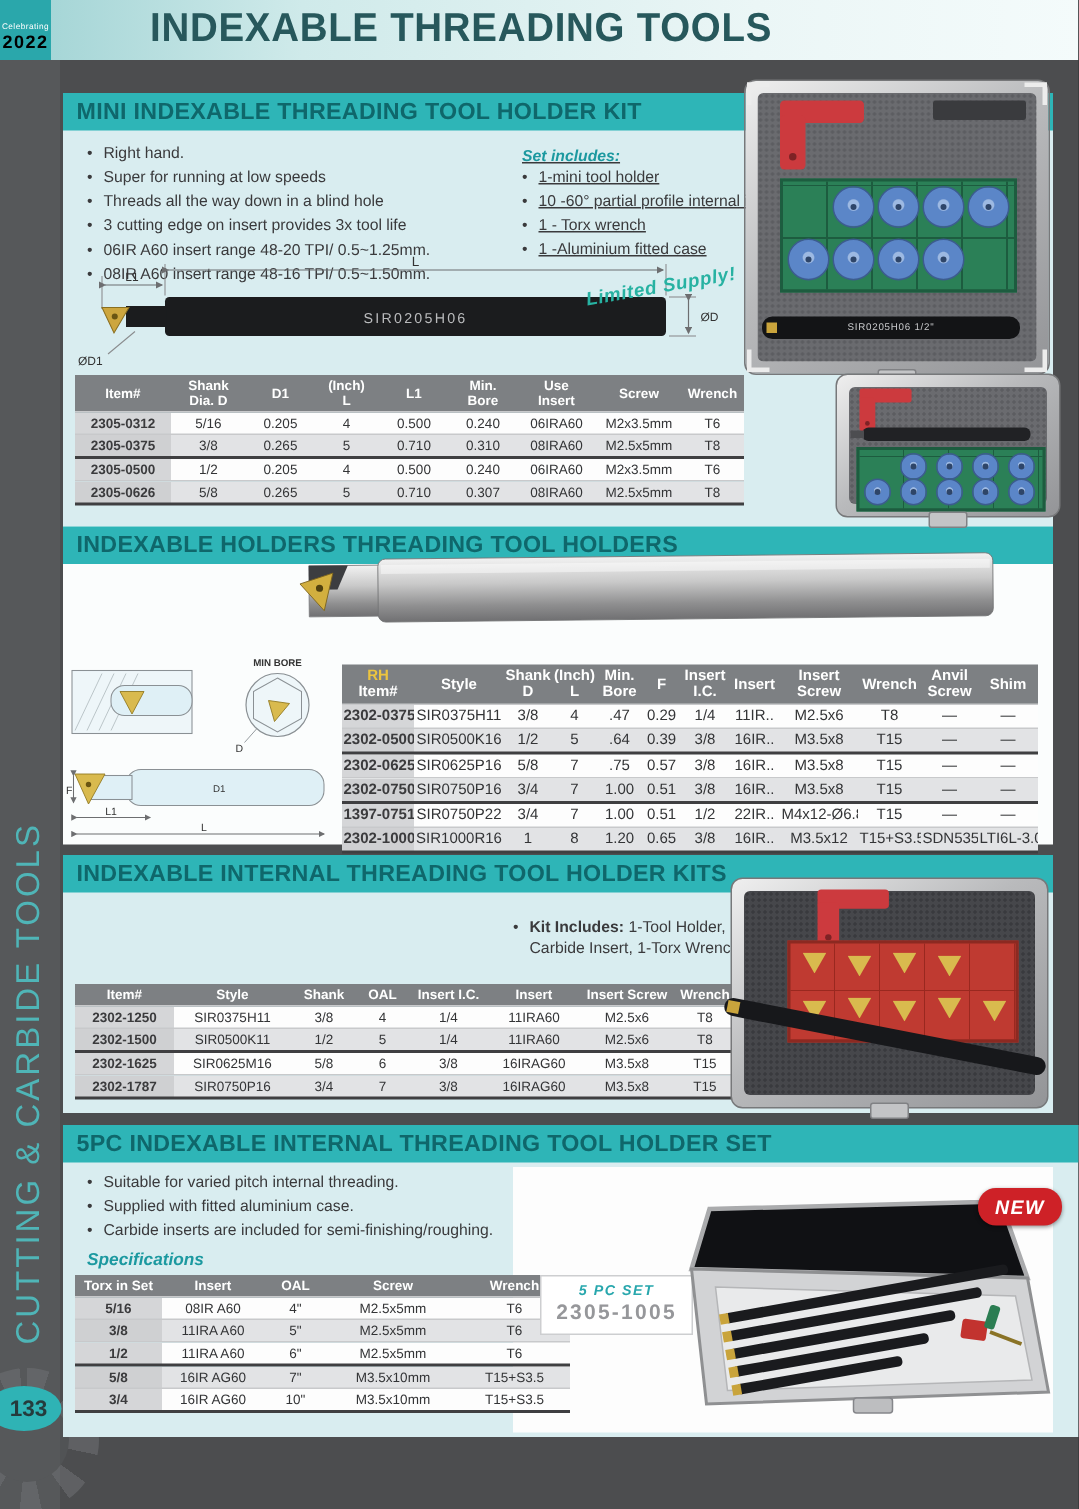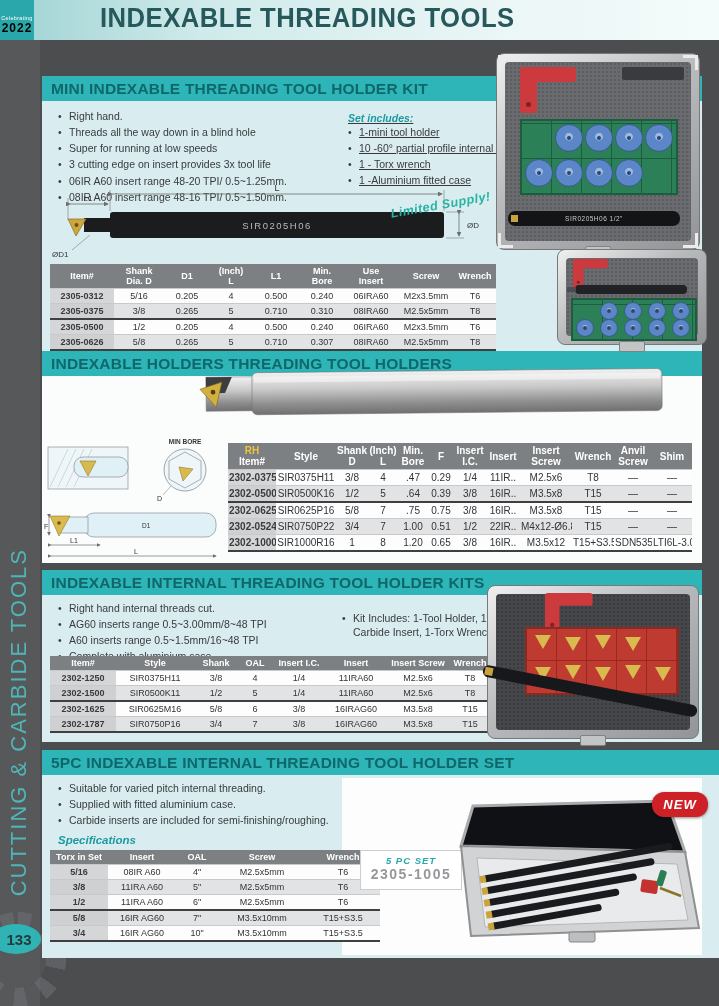"MINI INDEXABLE THREADING TOOL HOLDER" #sec1 { top: 76px -> 62px }
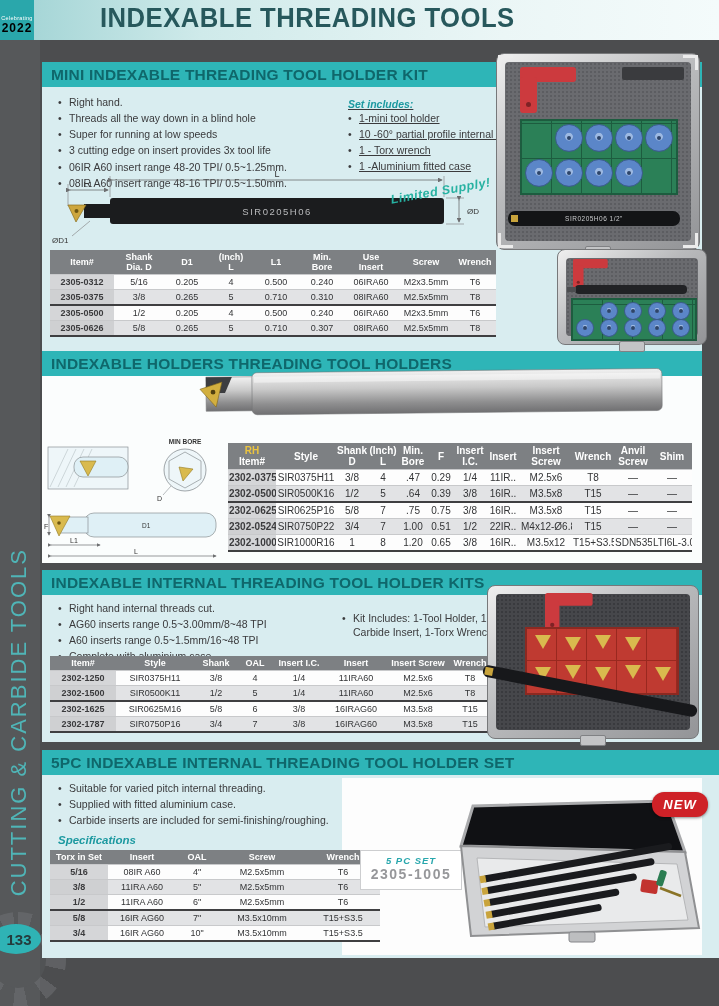"Threads all the way down" li { order: before "Super for running at low" -> after "Super for running at low" }
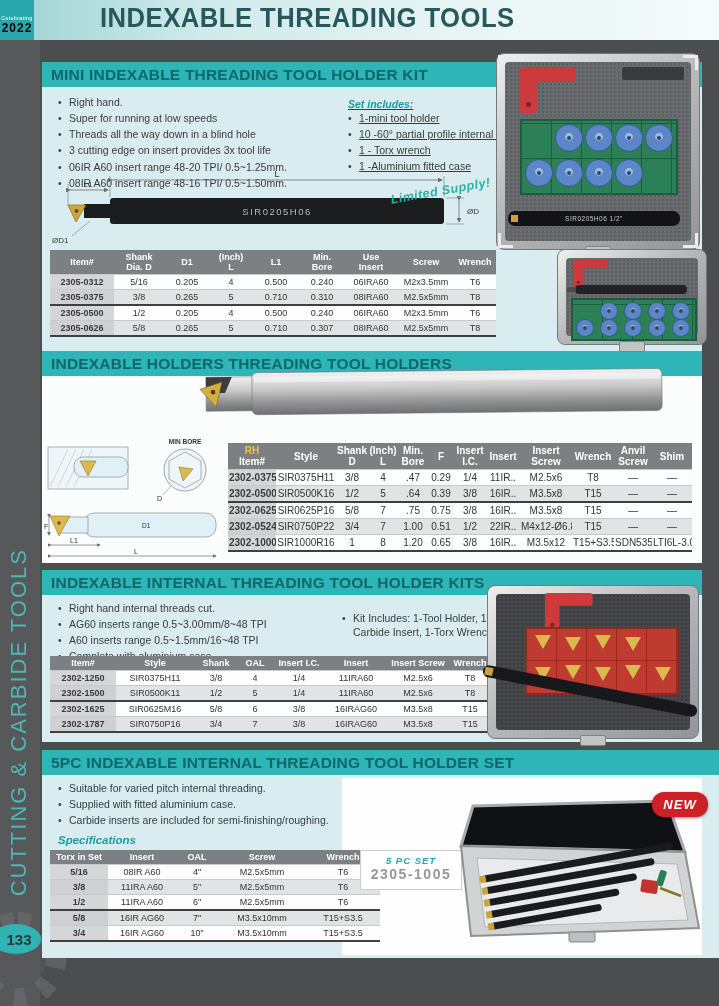"0.75" td { text: 0.75 -> 0.57 }
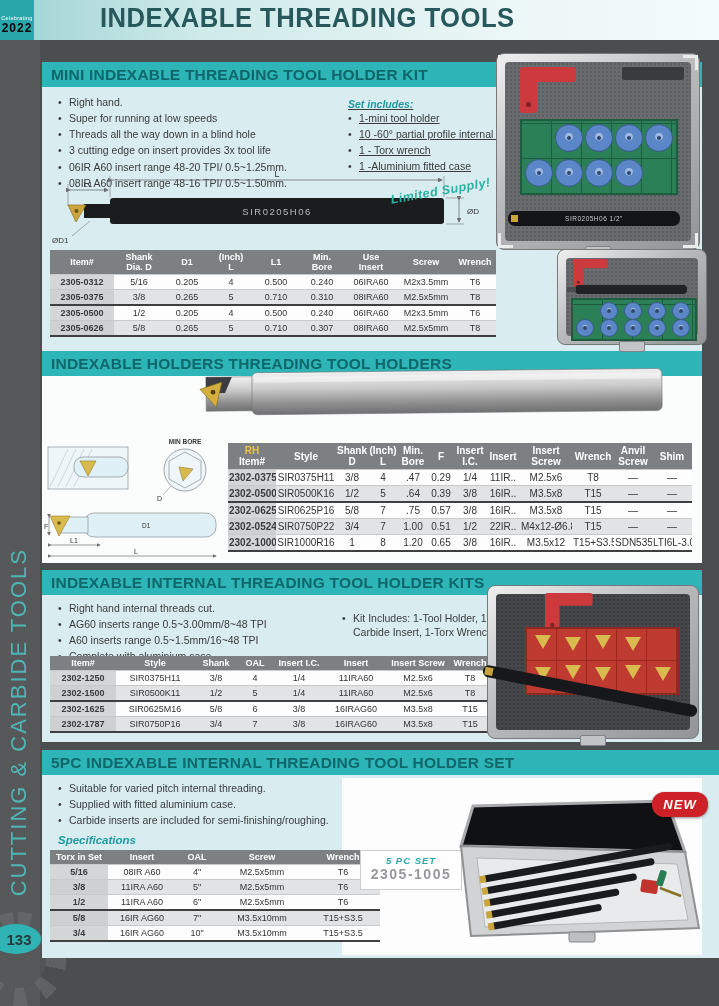"2302-0750" tr.group-end { html: none -> <tr> <td>2302-0750</td> <td>SIR0750P16</td> <td>3/4</td> <td>7</td> <td>1.00</td> <td>0.51</td> <td>3/8</td> <td>16IR..</td> <td>M3.5x8</td> <td>T15</td> <td>—</td> <td>—</td> </tr> }
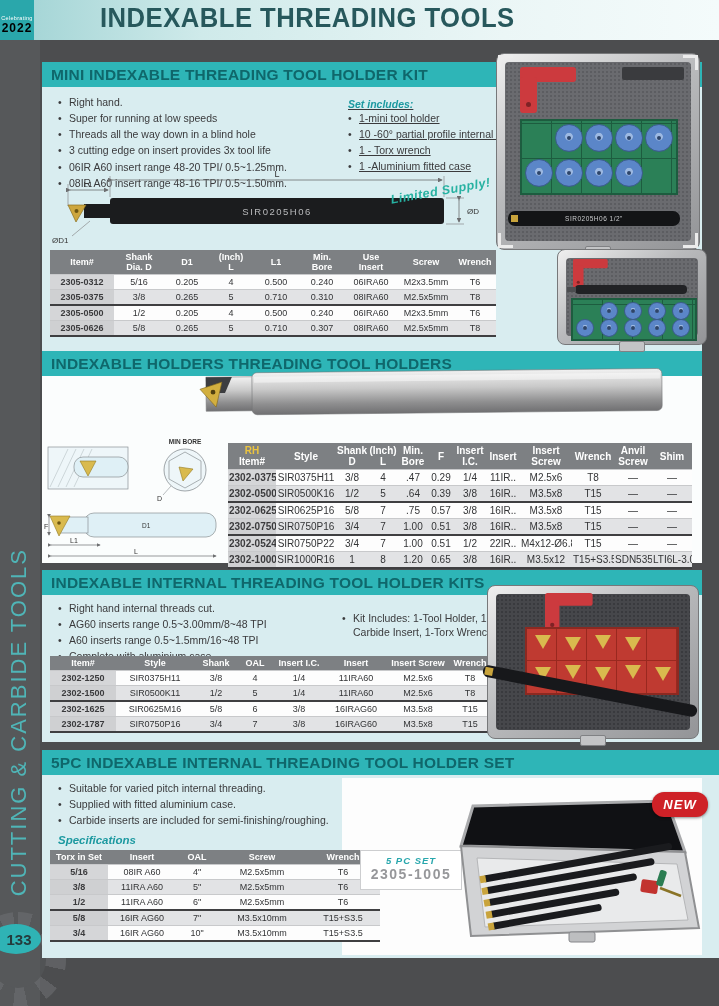"2302-0524" td { text: 2302-0524 -> 1397-0751 }
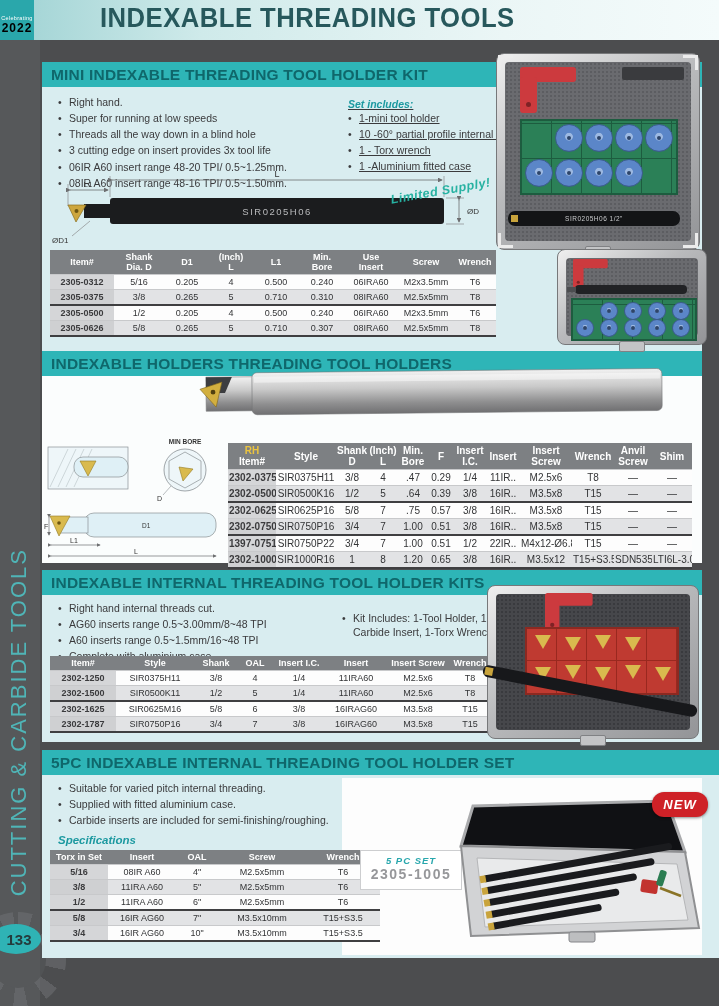"Right hand internal threads cut." ul.bullets { html: <ul> <li>Right hand internal threads cut.</li> <li>AG60 inserts range 0.5~3.00mm/8~48 TPI</li> <li>A60 inserts range 0.5~1.5mm/16~48 TPI</li> <li>Complete with aluminium case.</li> </ul> -> none }
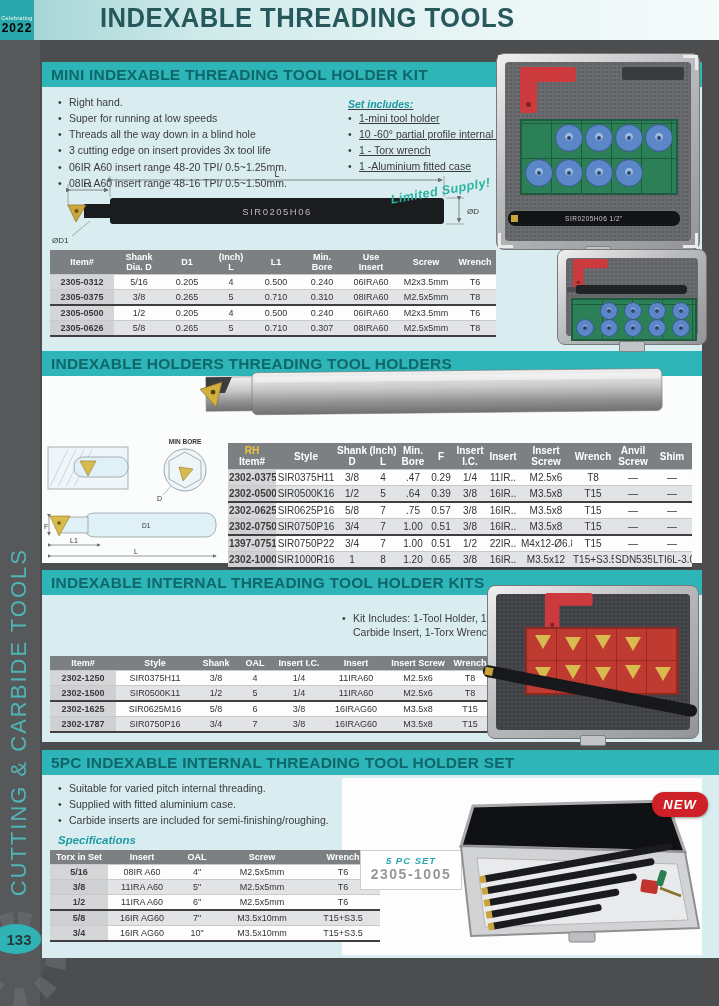"Kit Includes:" .kit-label { font-weight: 400 -> 700 }
